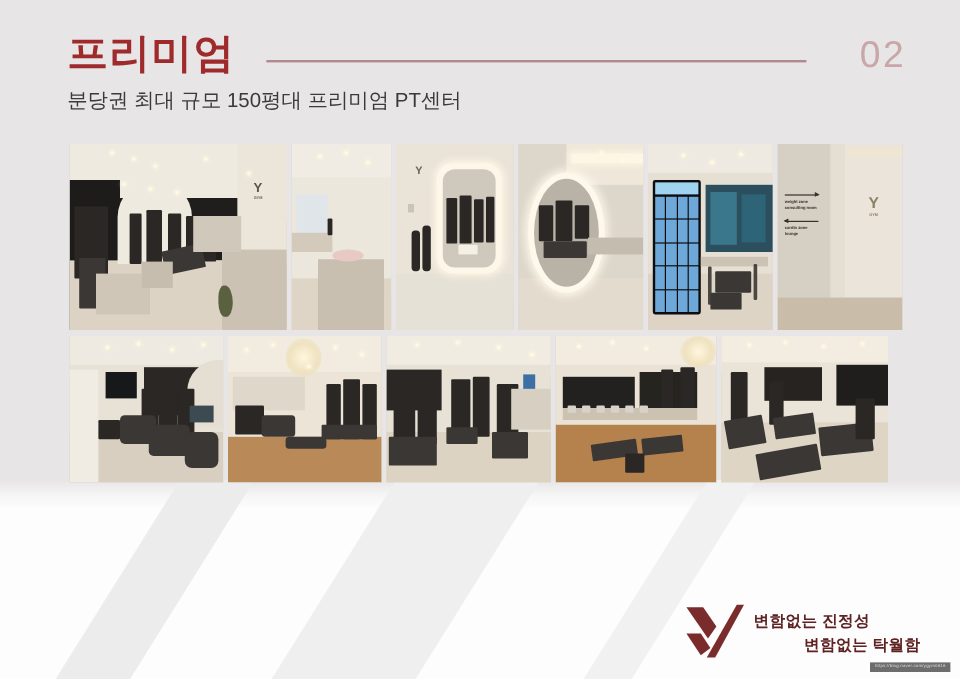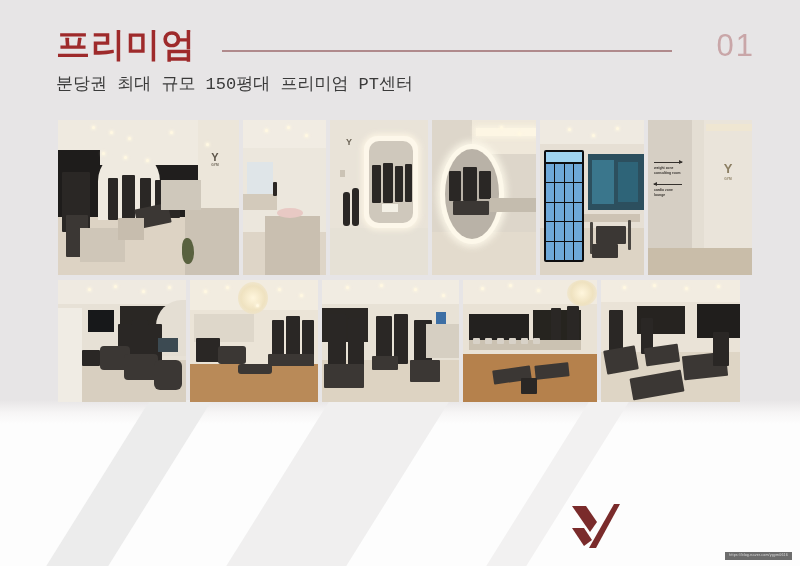"01" div.slide-number { text: 01 -> 02 }
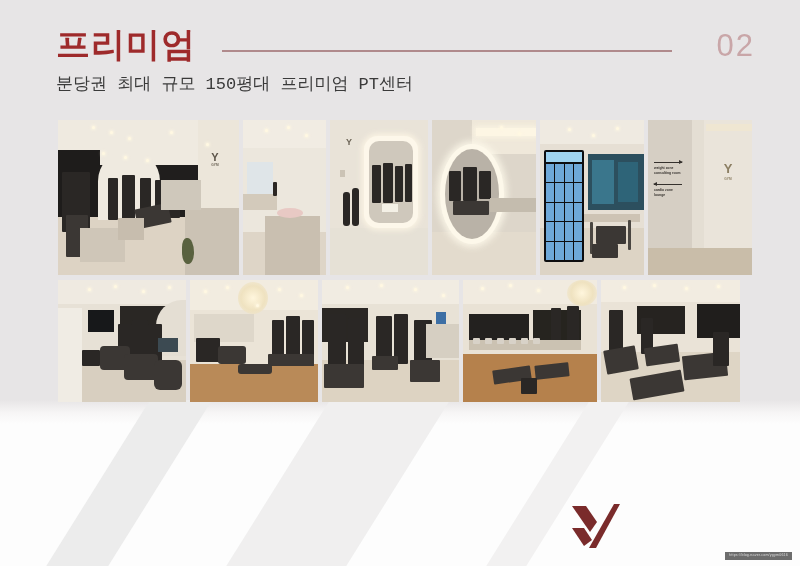"분당권 최대 규모 150평대 프리미엄" .subtitle { font-family: Liberation Mono, monospace -> none }
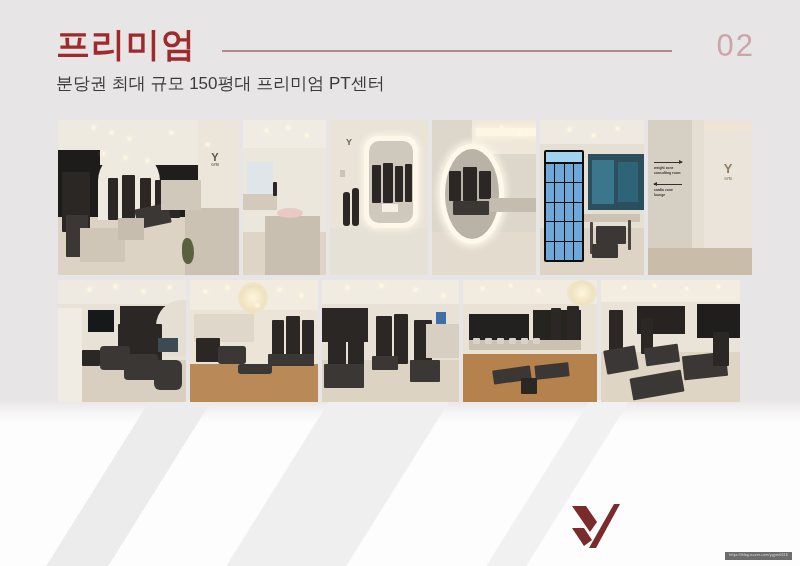"변함없는 진정성" div.tagline { html: none -> <div> <span>변함없는 진정성</span> <span>변함없는 탁월함</span> </div> }
